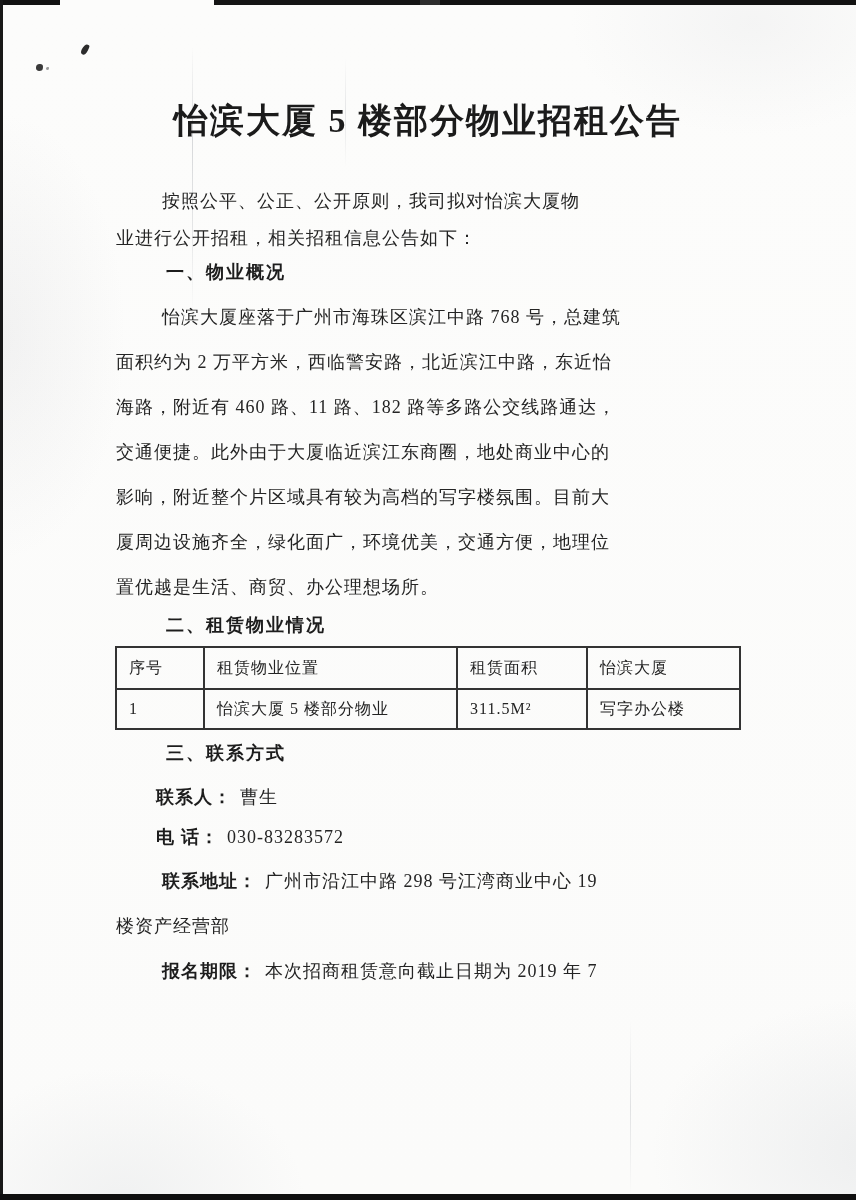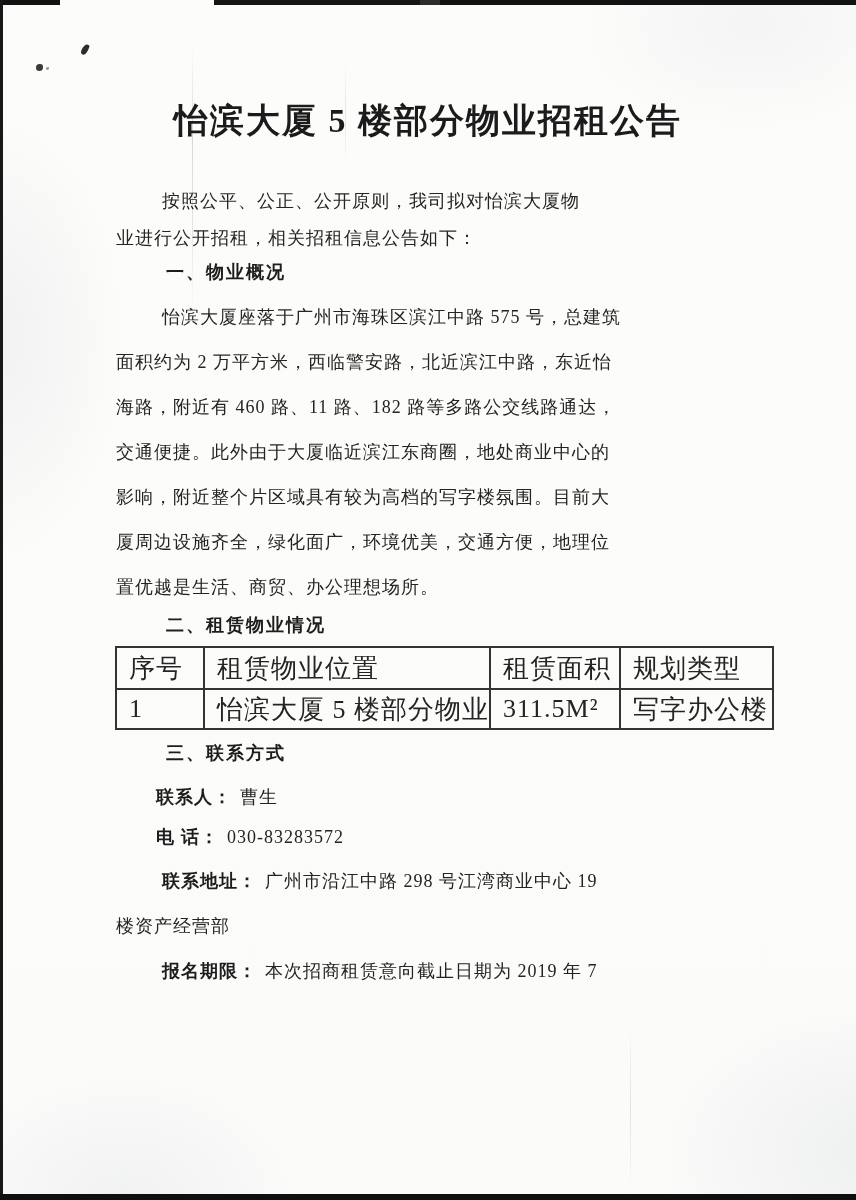"怡滨大厦座落于广州市海珠区滨江中路 575 号，总建筑" div.line { text: 575 -> 768 }
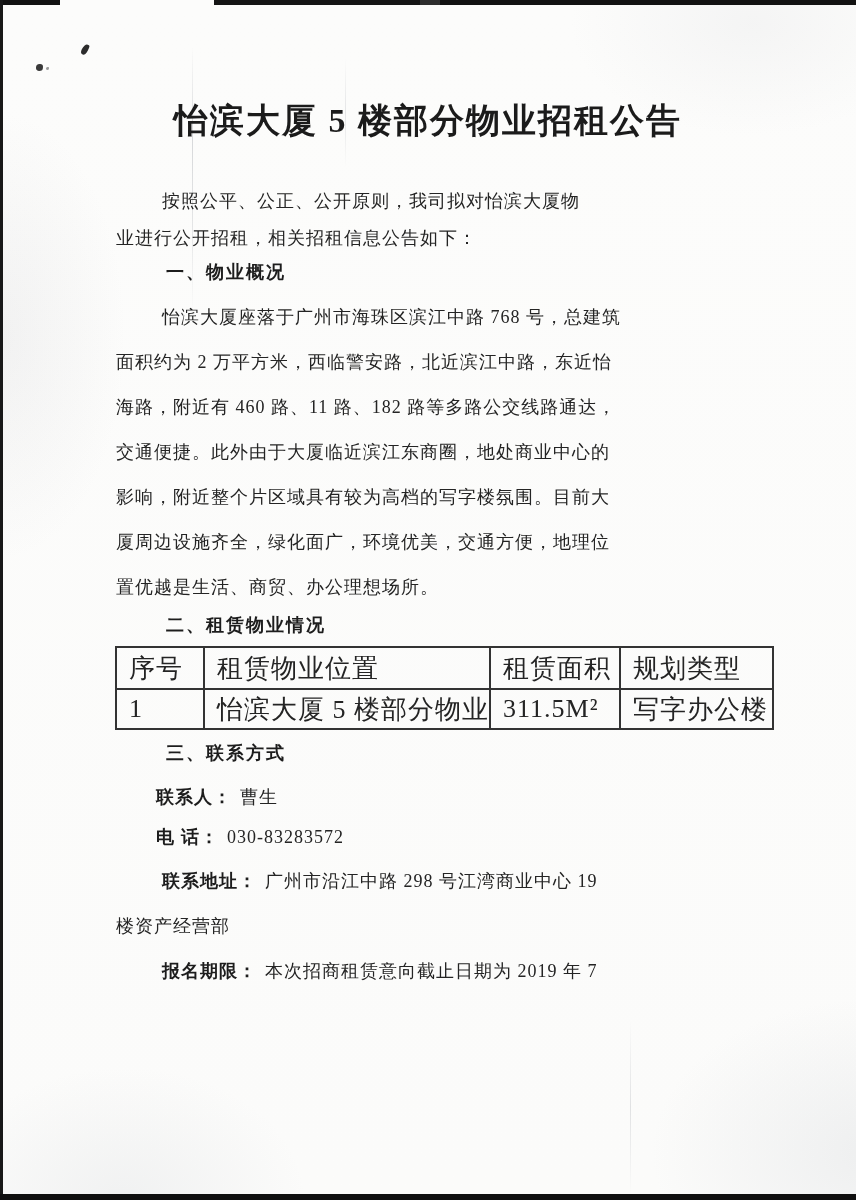"序号" .rent-table { font-size: 26px -> 16px }
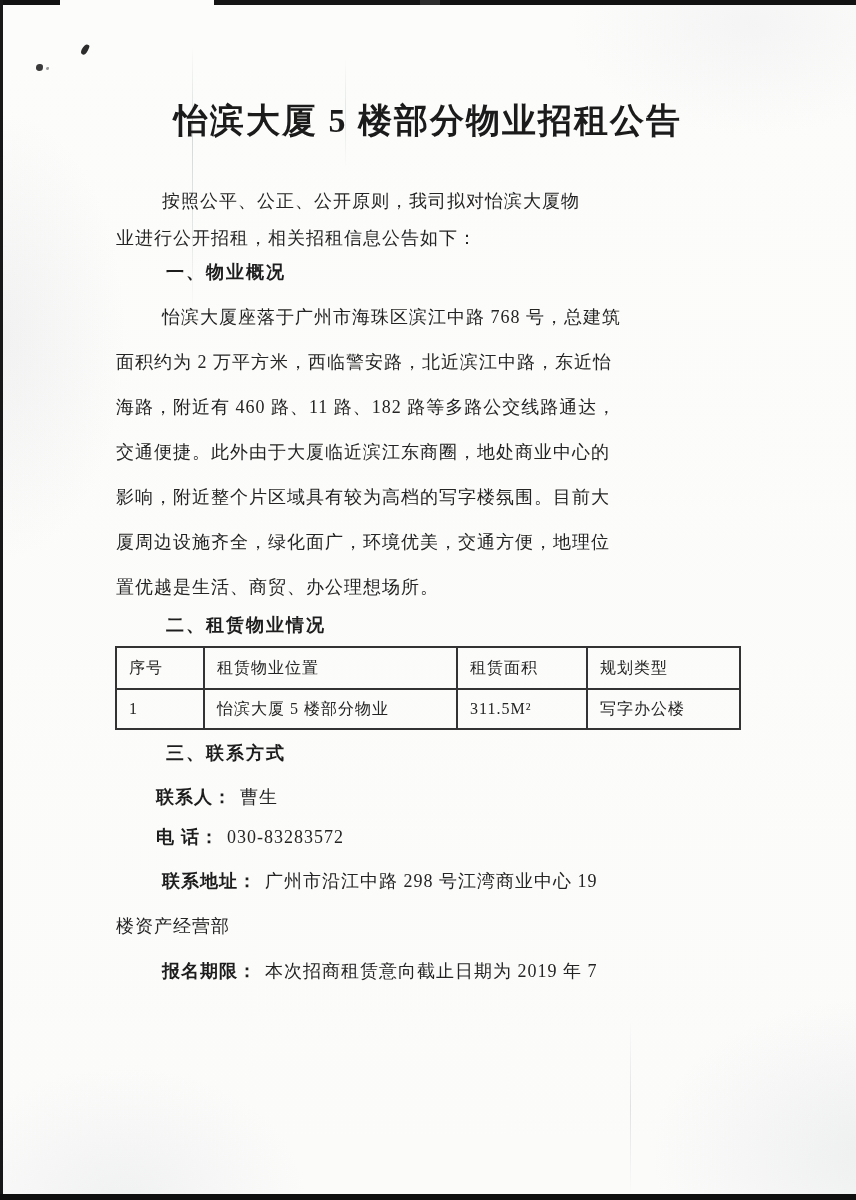"规划类型" td { text: 规划类型 -> 怡滨大厦 }
